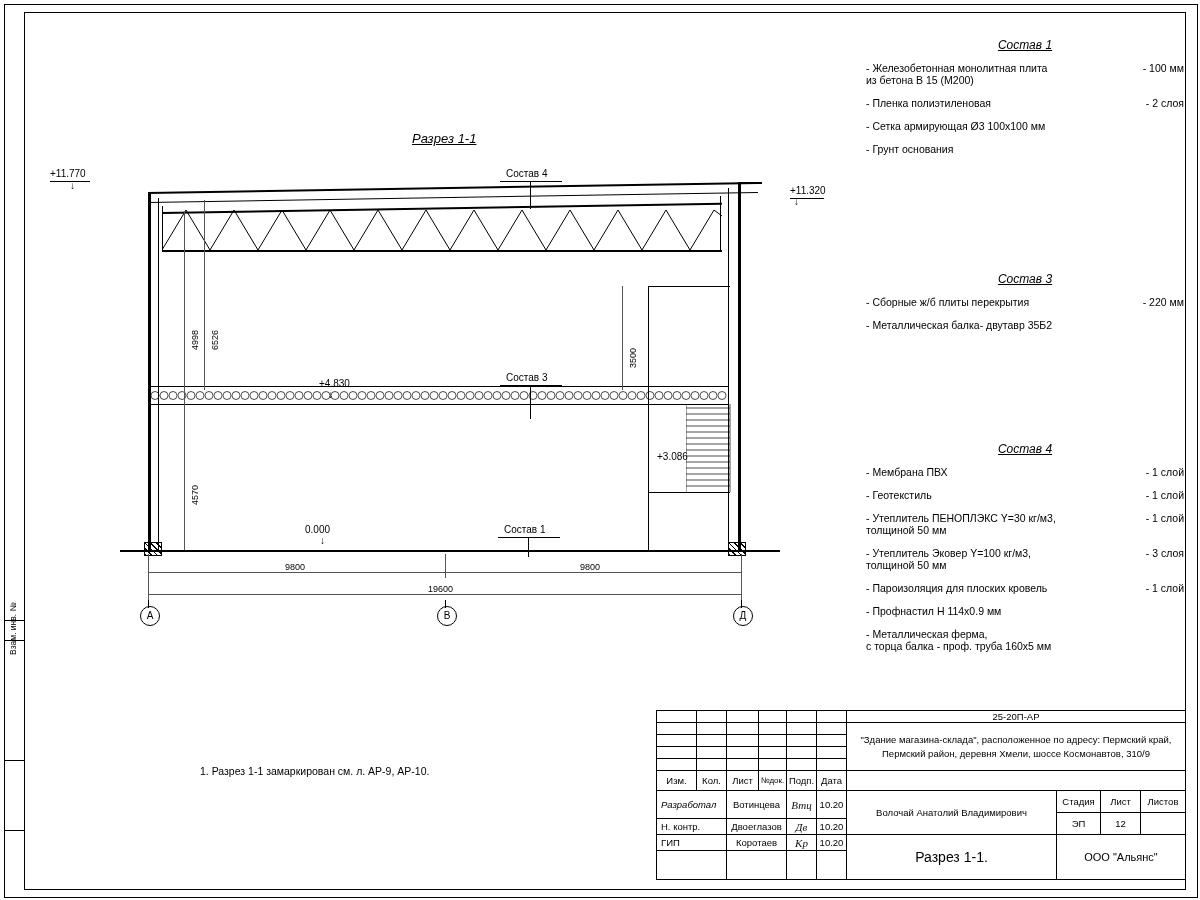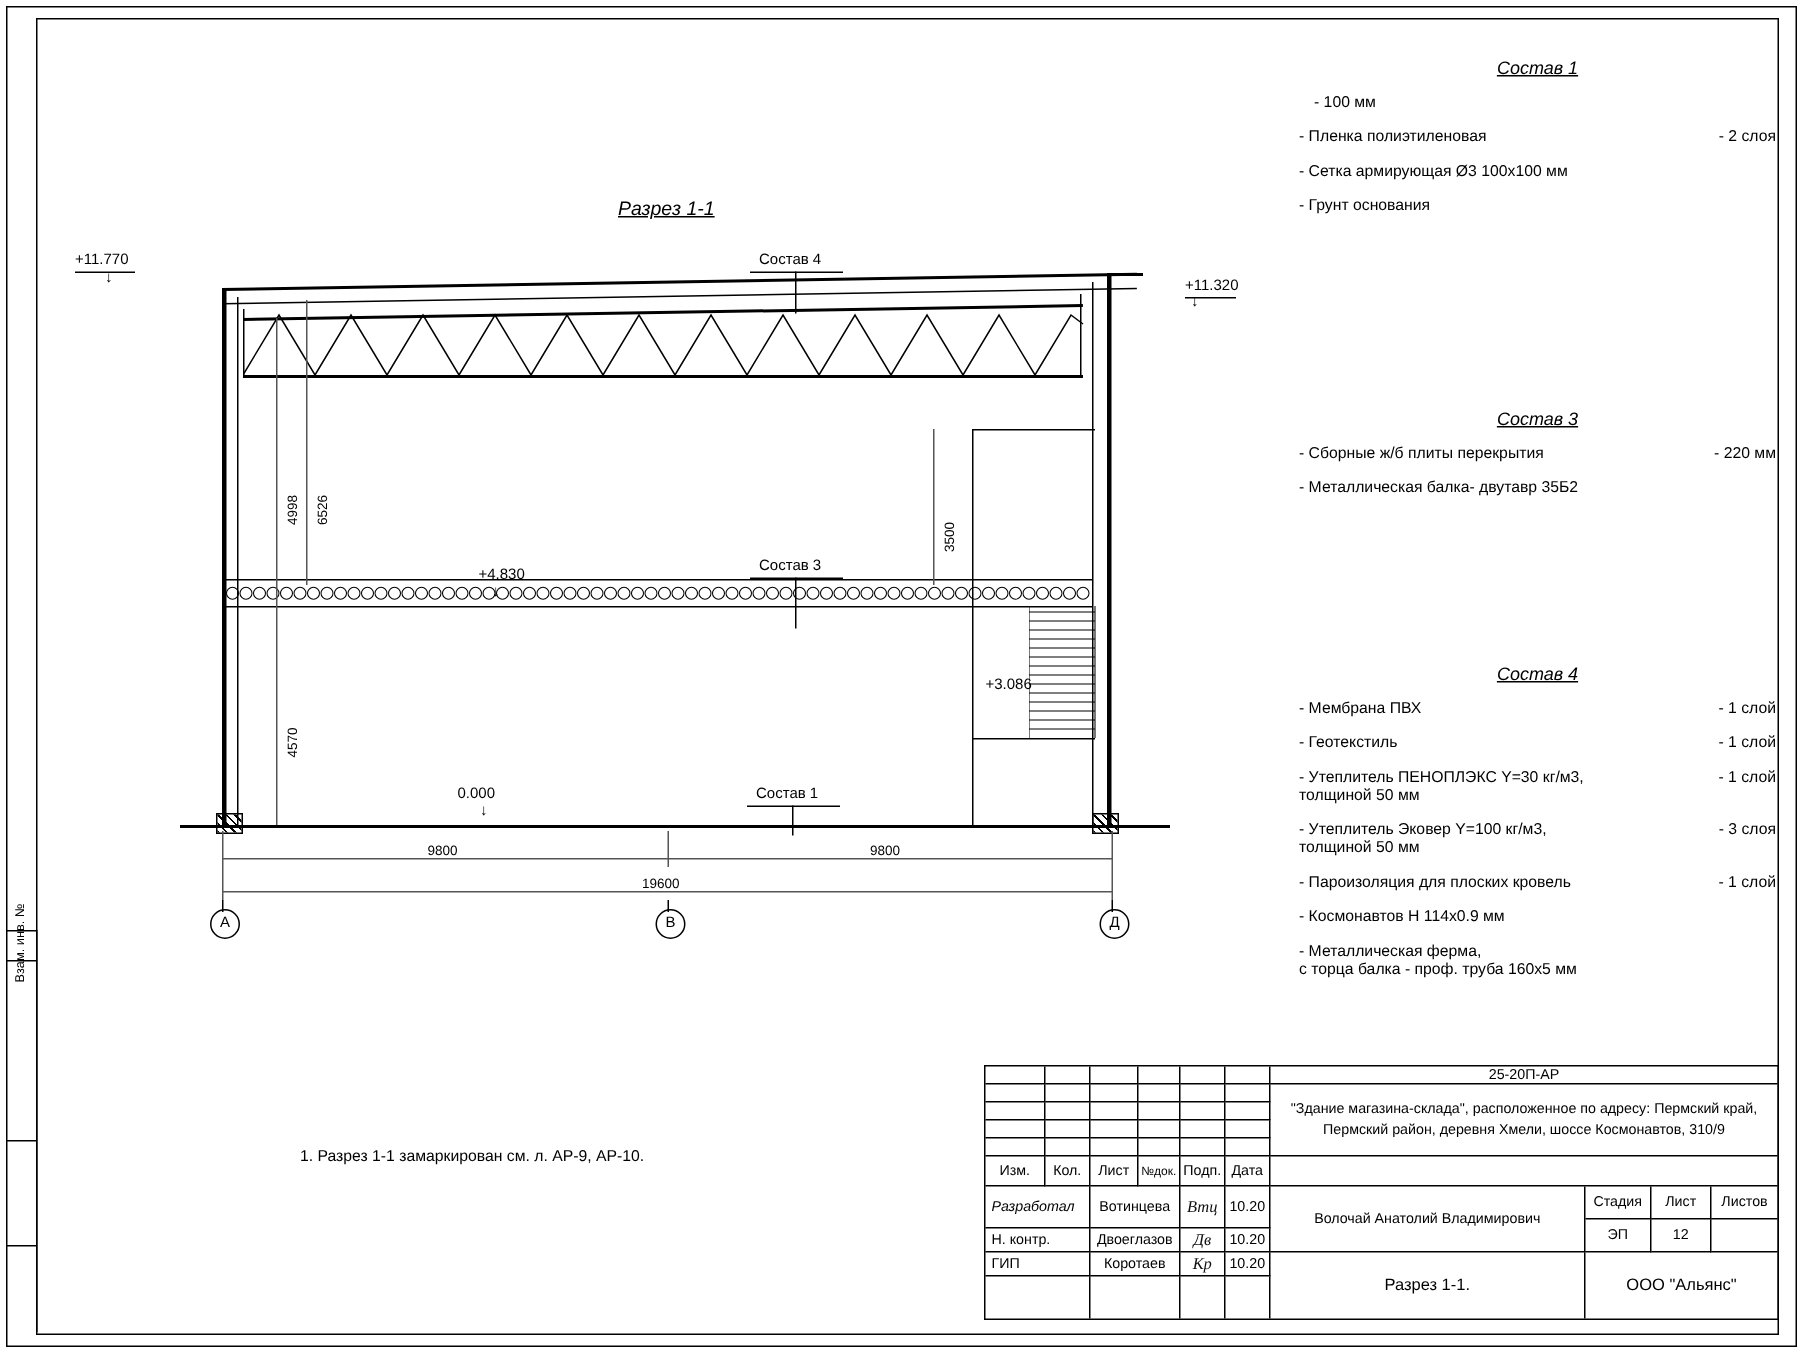"- Железобетонная монолитная плита" span.t { html: none -> <span>- Железобетонная монолитная плита из бетона В 15 (М200)</span> }
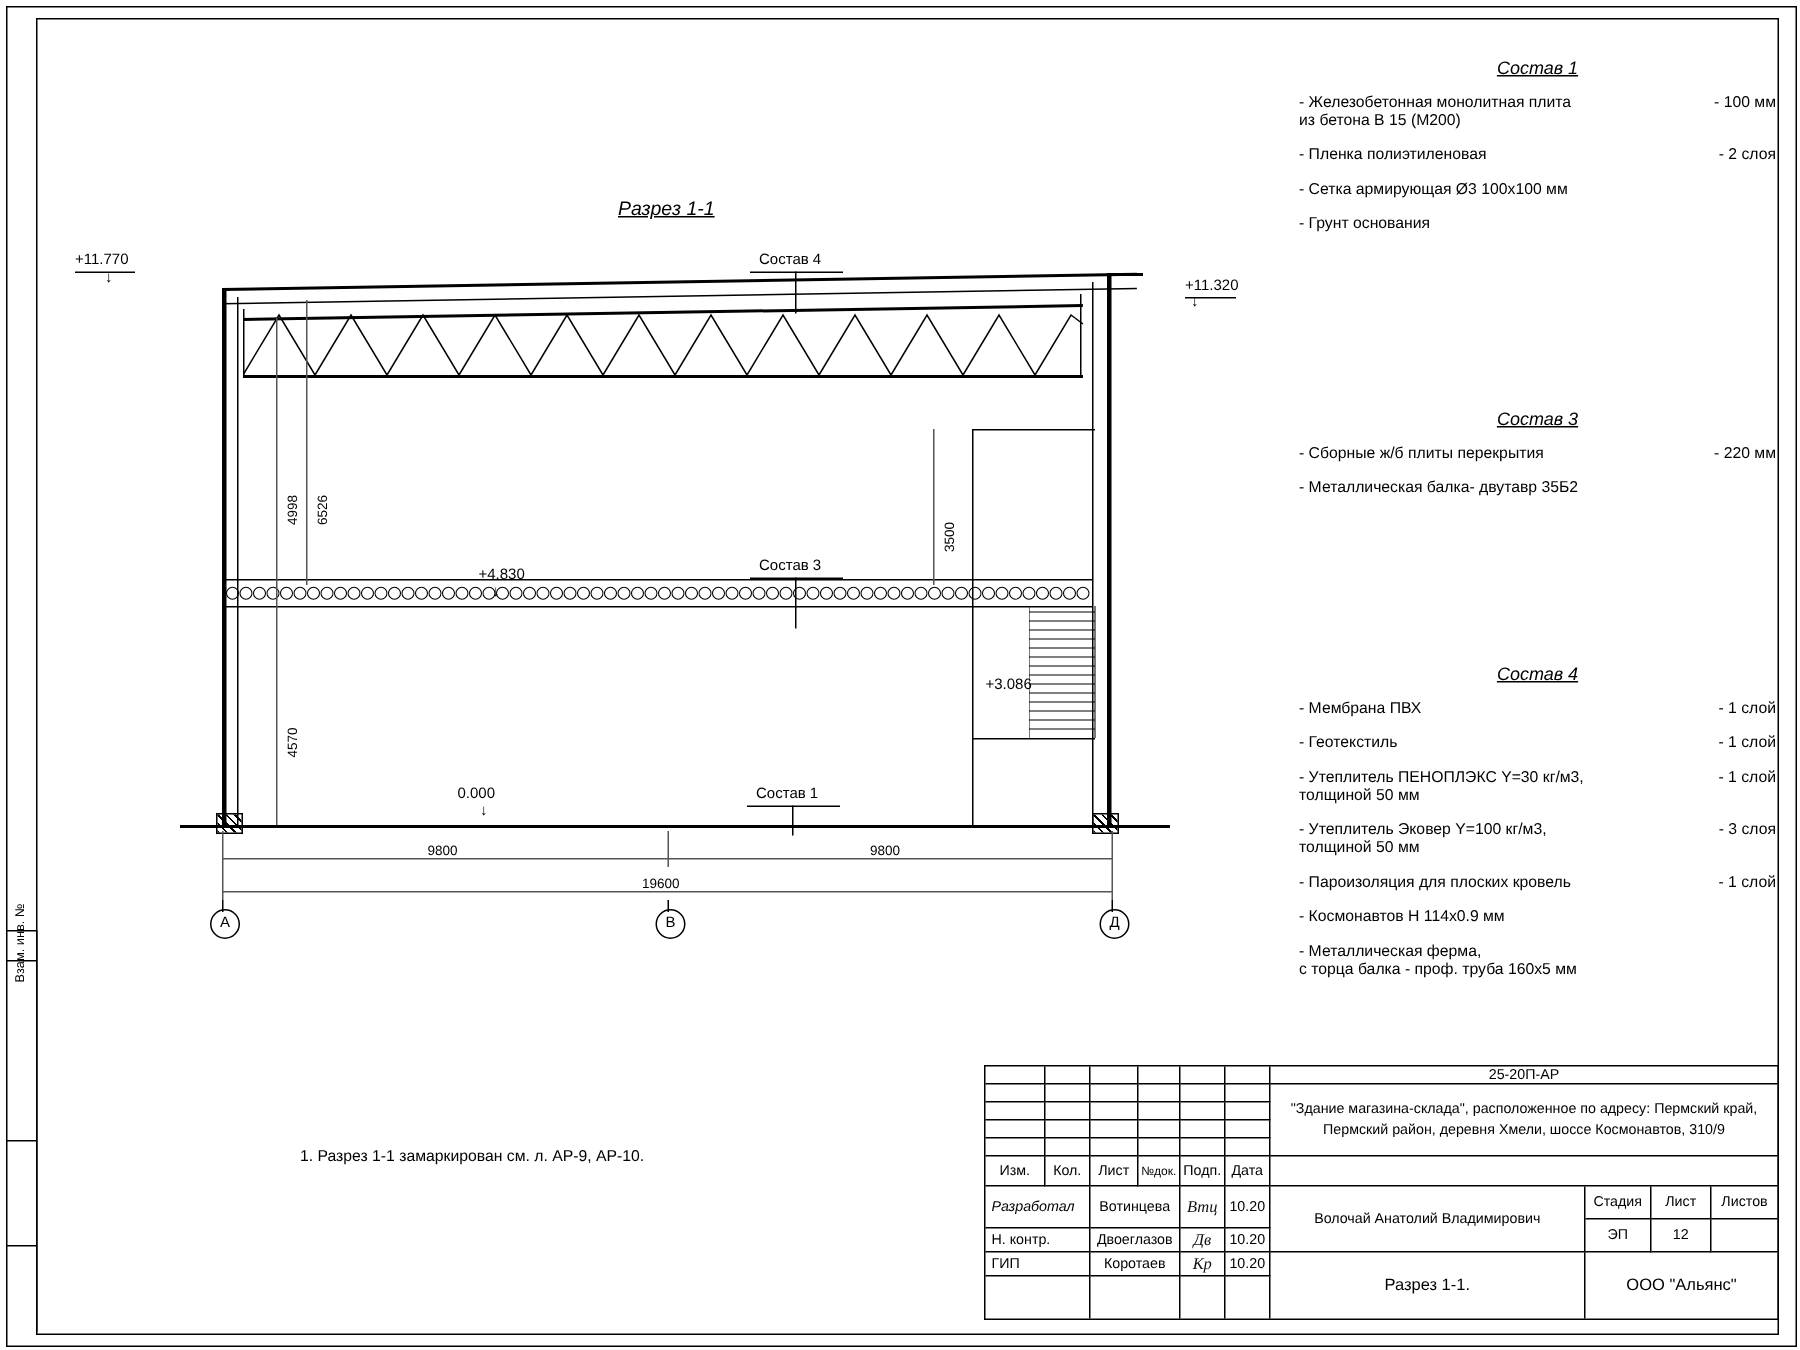"- Космонавтов Н 114х0.9 мм" span.t { text: Космонавтов -> Профнастил }
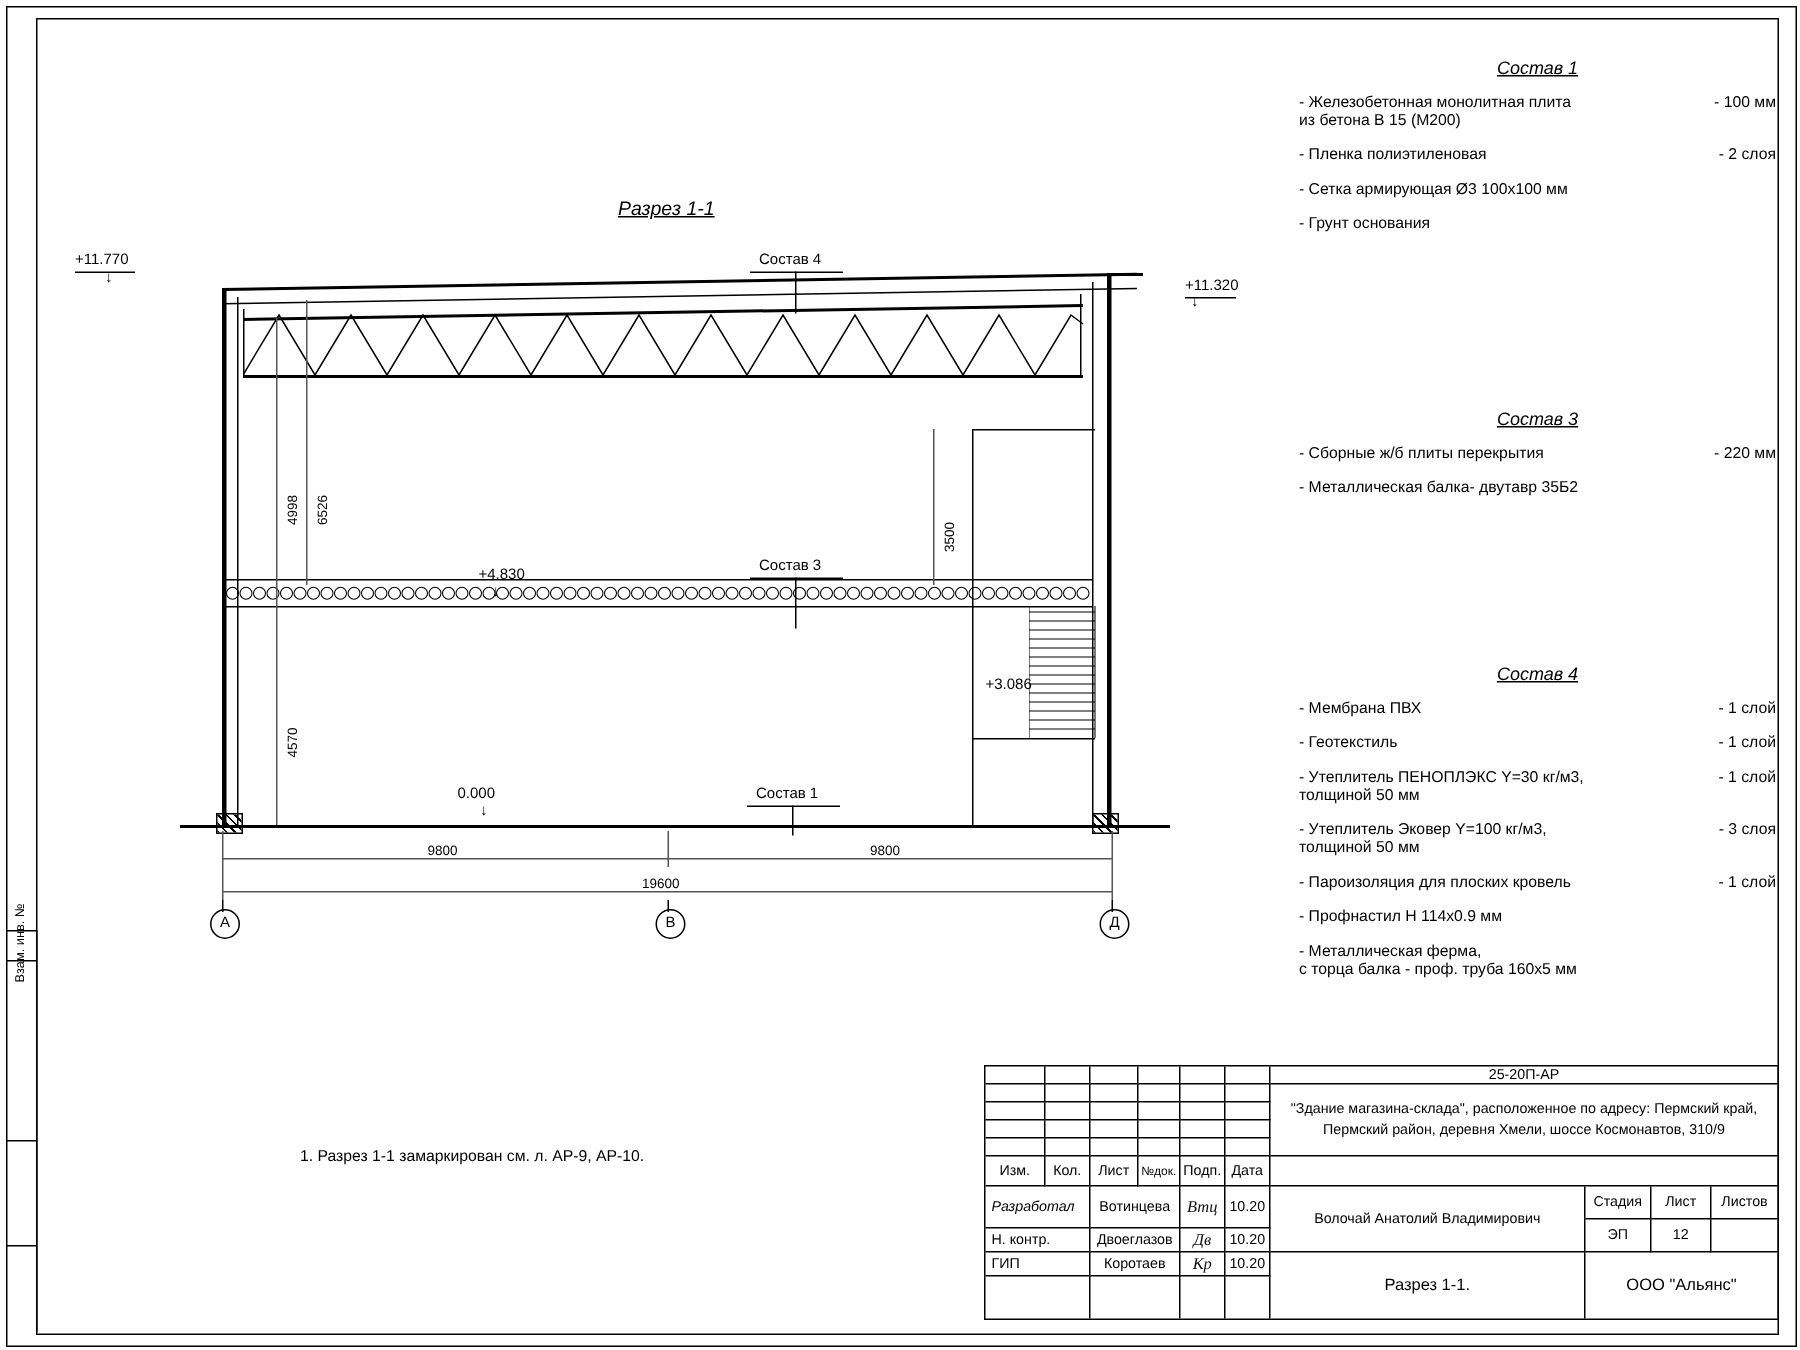"Разрез 1-1." div.cell { font-size: 11px -> 14px }
